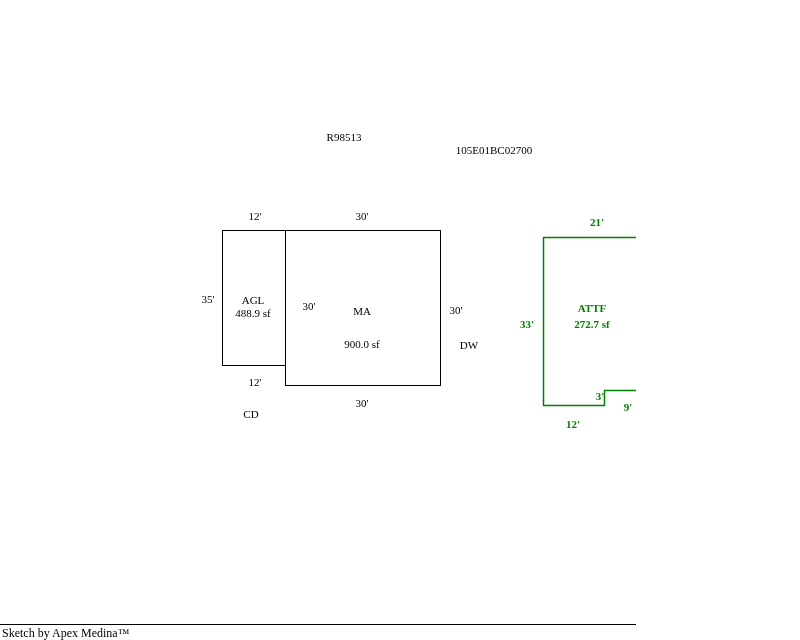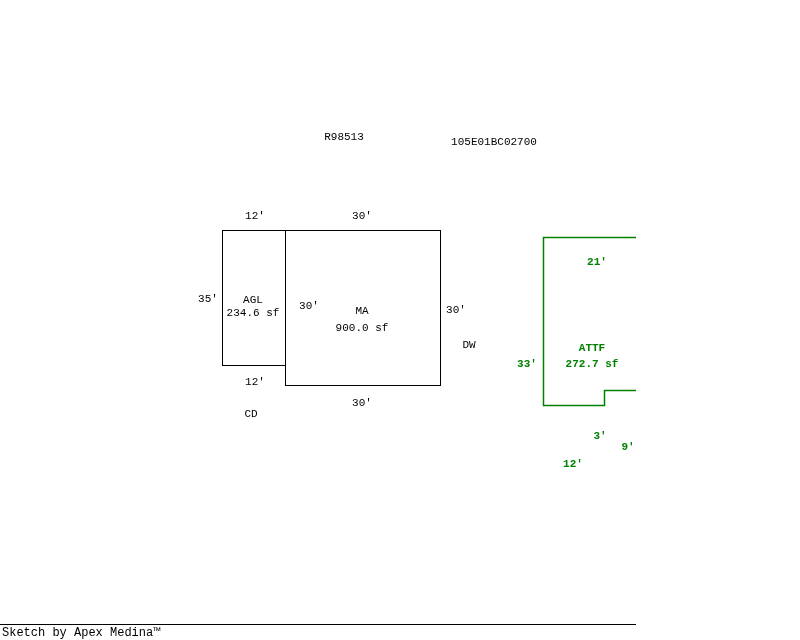"R98513" #canvas { font-family: Liberation Mono, monospace -> Liberation Serif, serif }
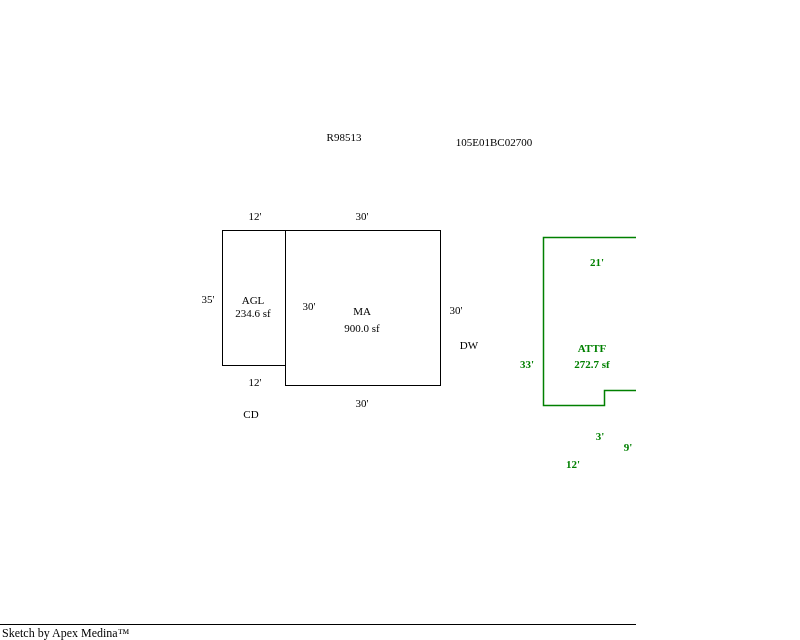"105E01BC02700" span.lbl { top: 142px -> 150px }
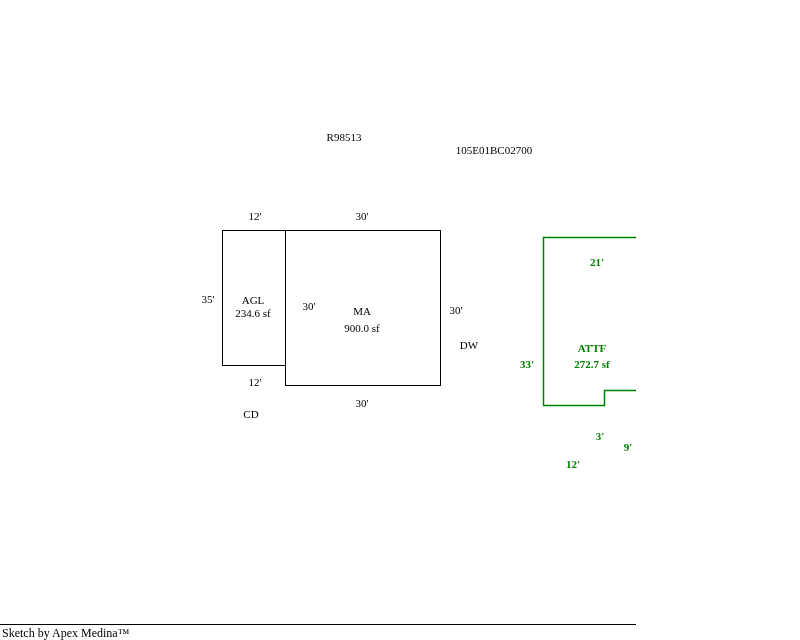"21'" .green { margin-top: 40px -> none }
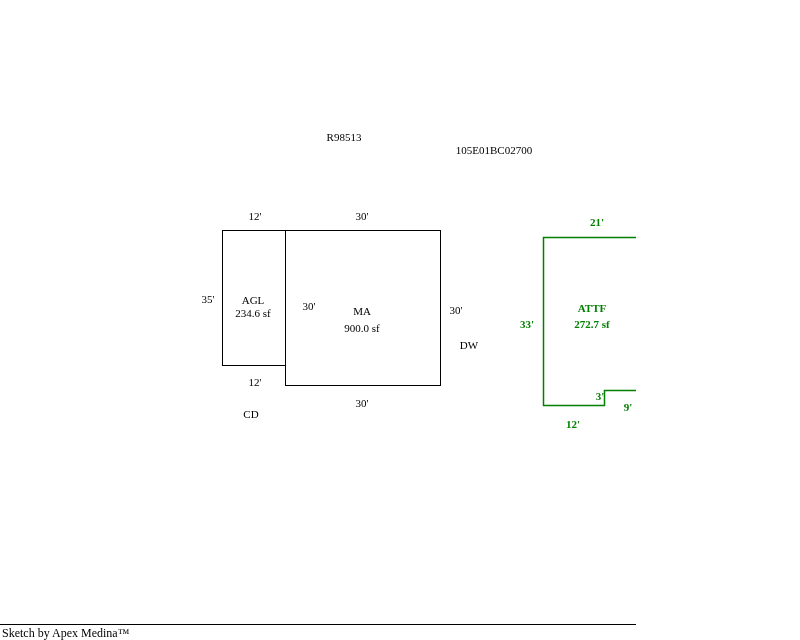"234.6 sf" span.lbl { text: 234.6 -> 488.9 }
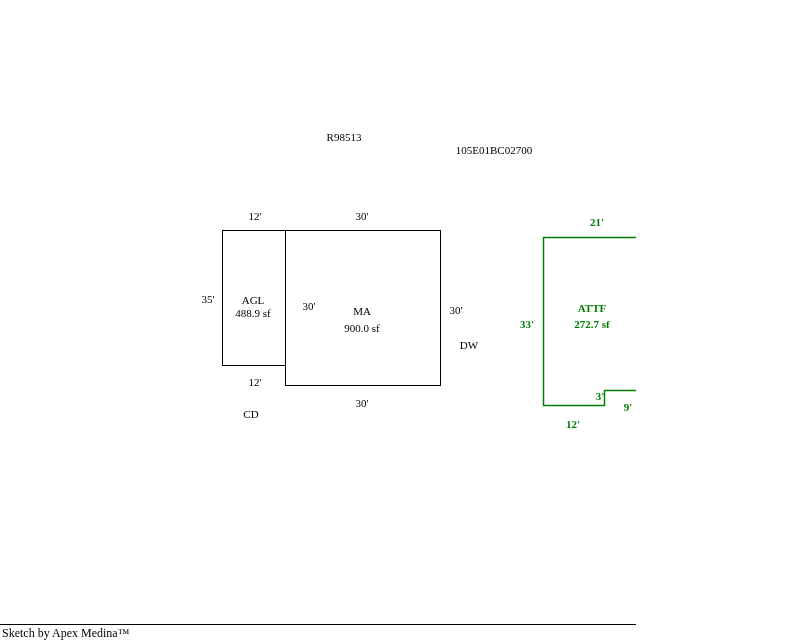"900.0 sf" span.lbl { top: 328px -> 344px }
